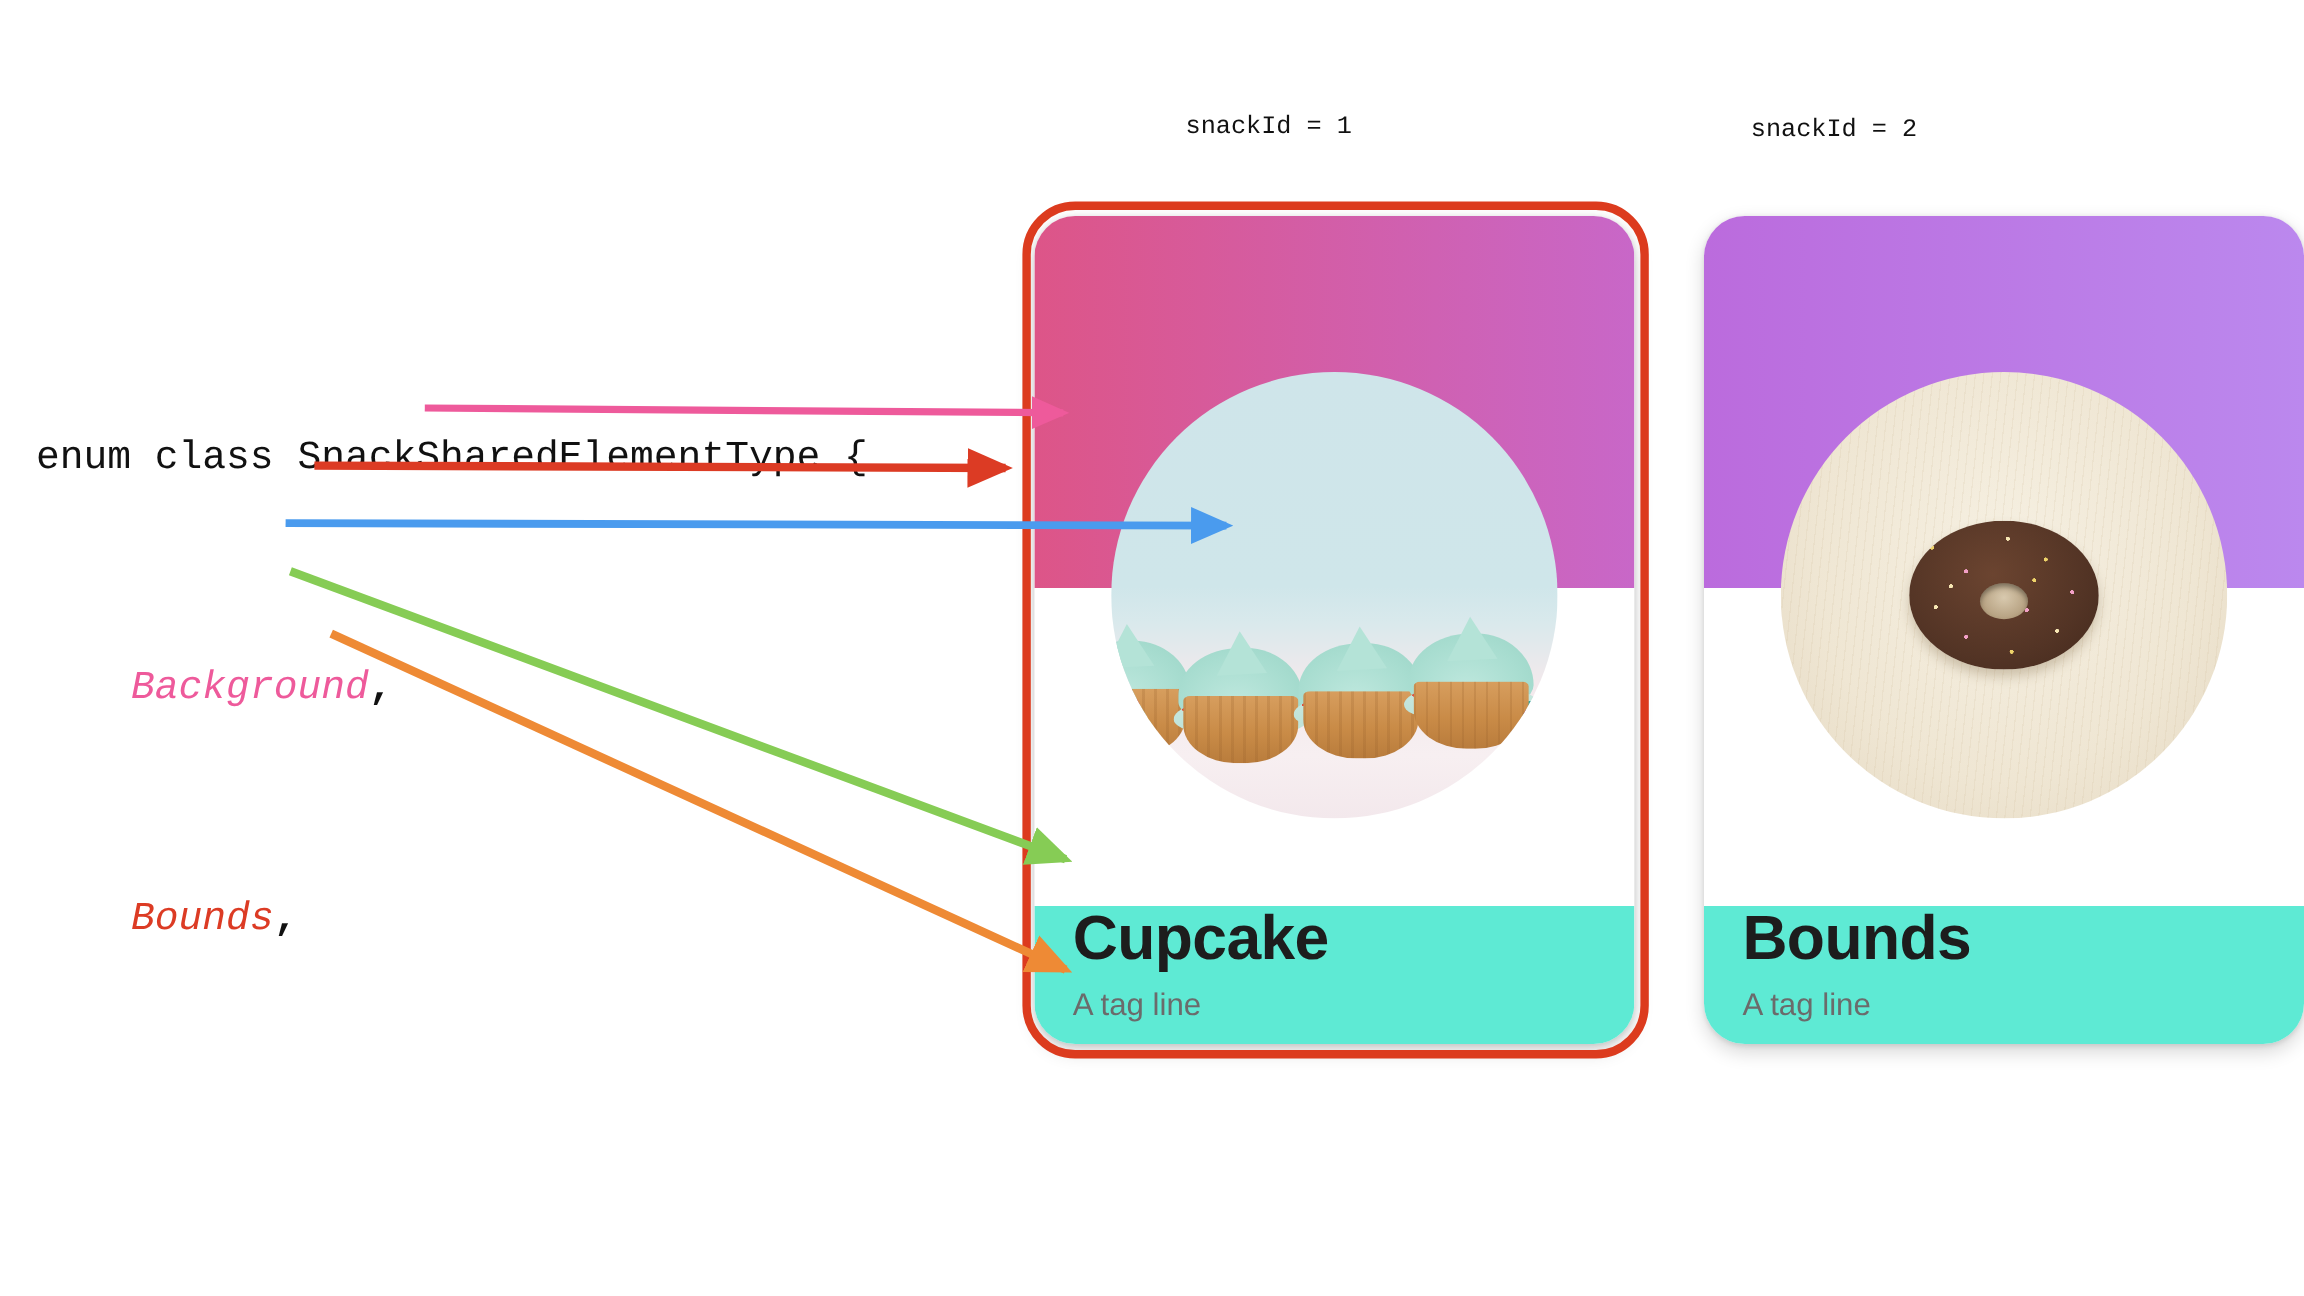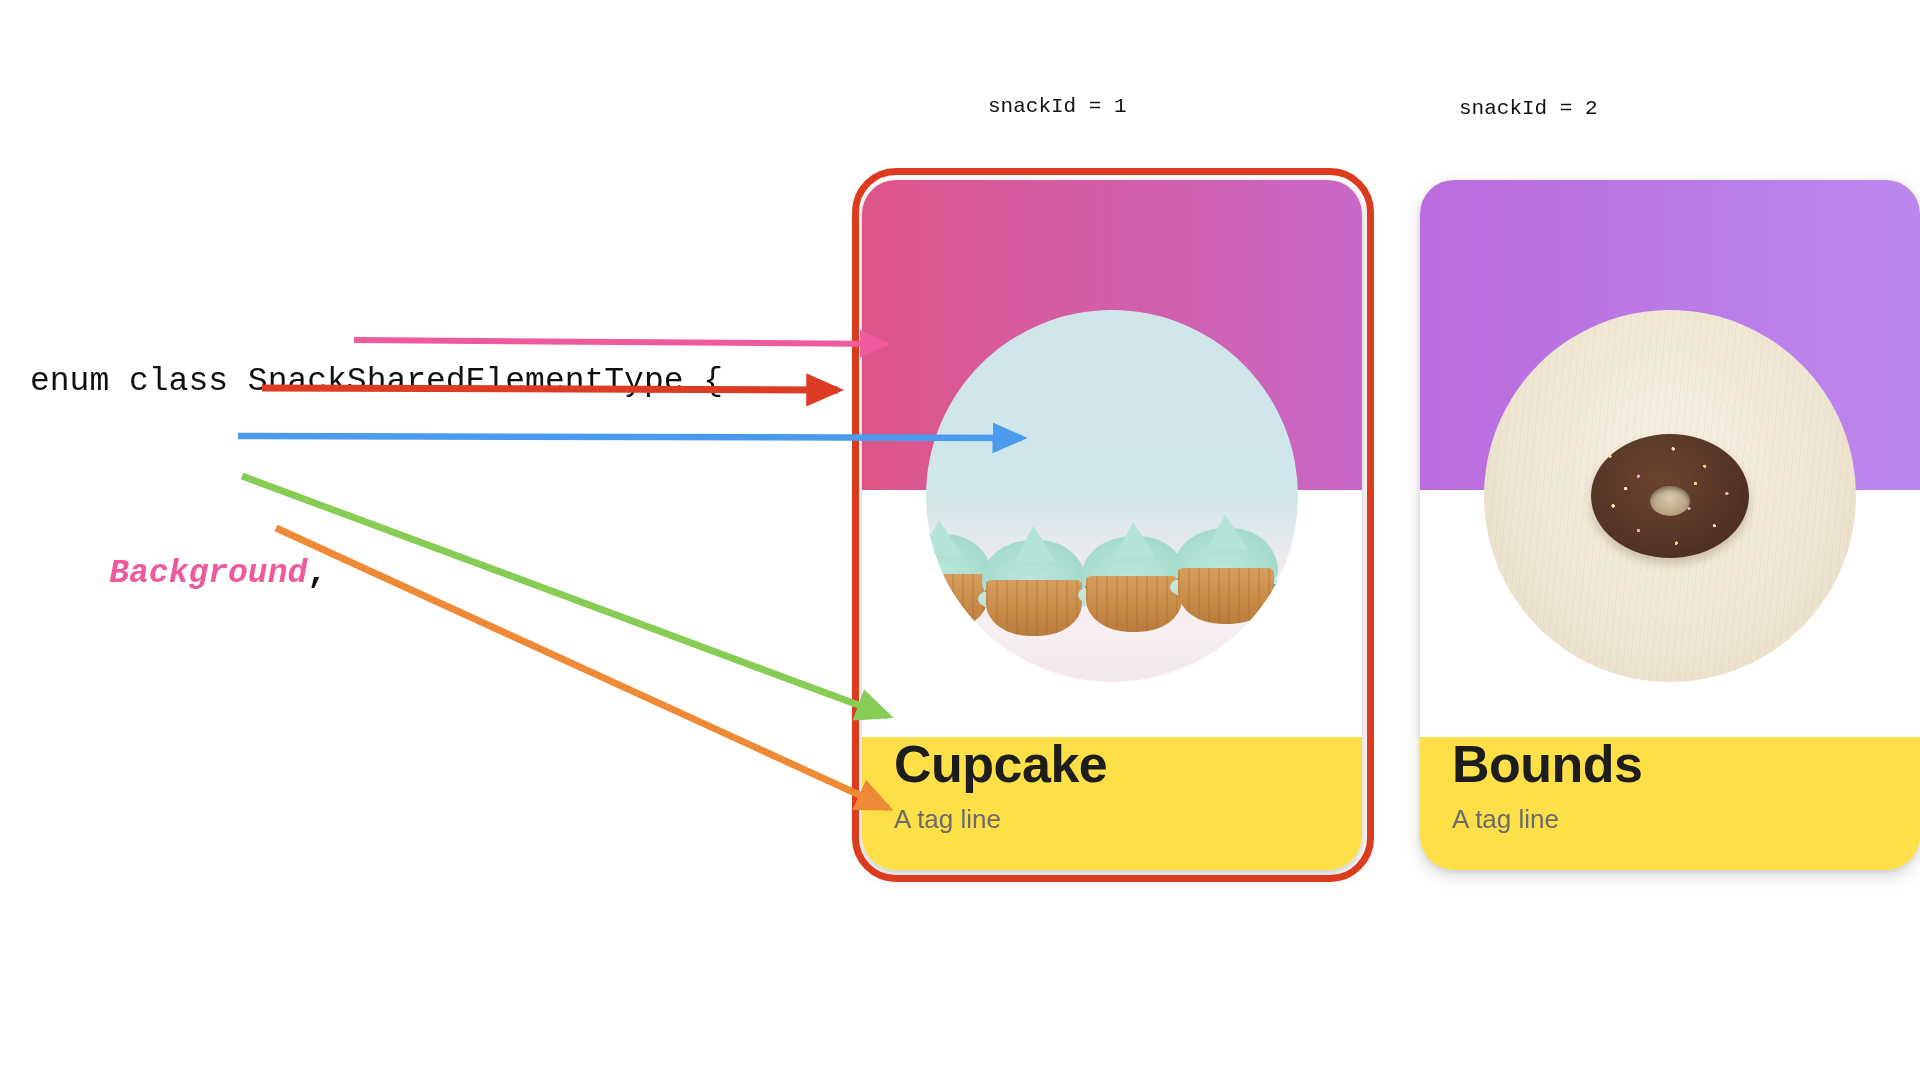"Background" .enum-name { font-weight: bold -> normal }
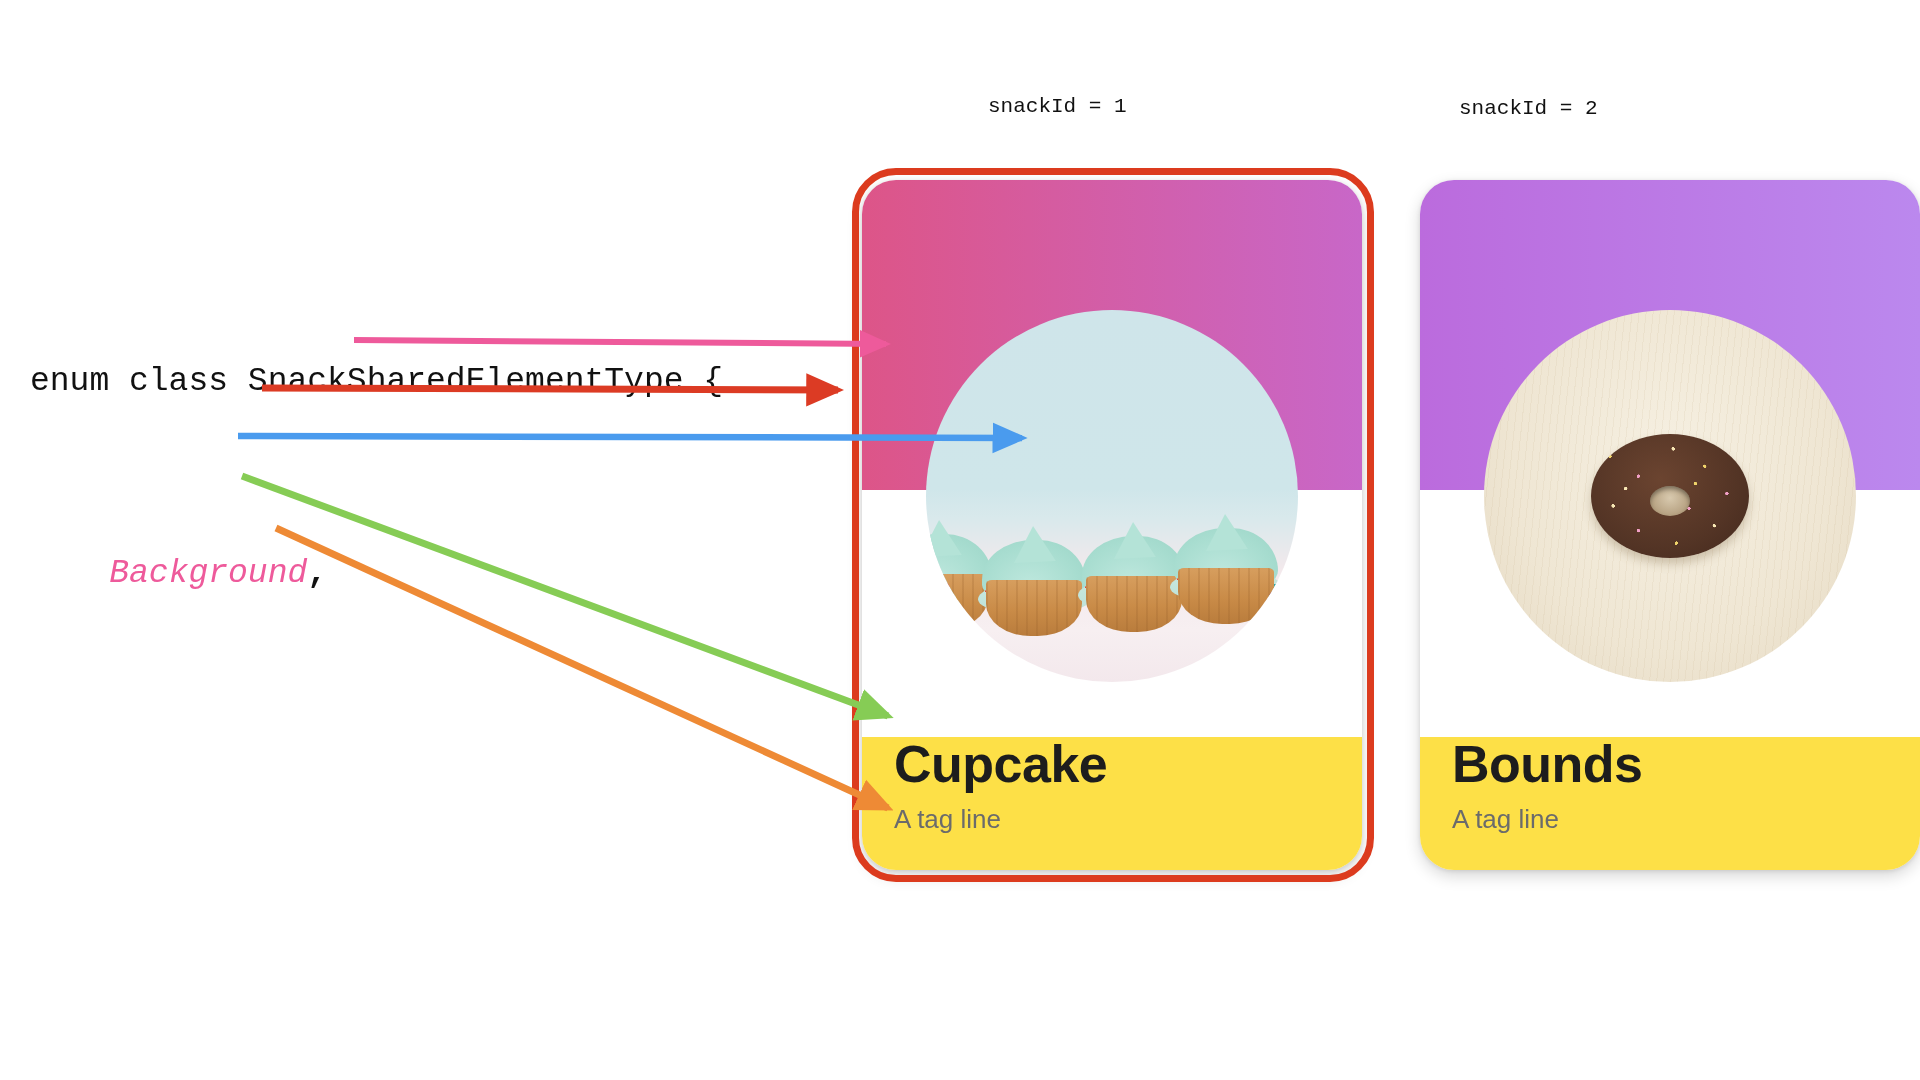"Bounds," div.code-line { html: none -> <div> <span>Bounds</span><span>,</span></div> }
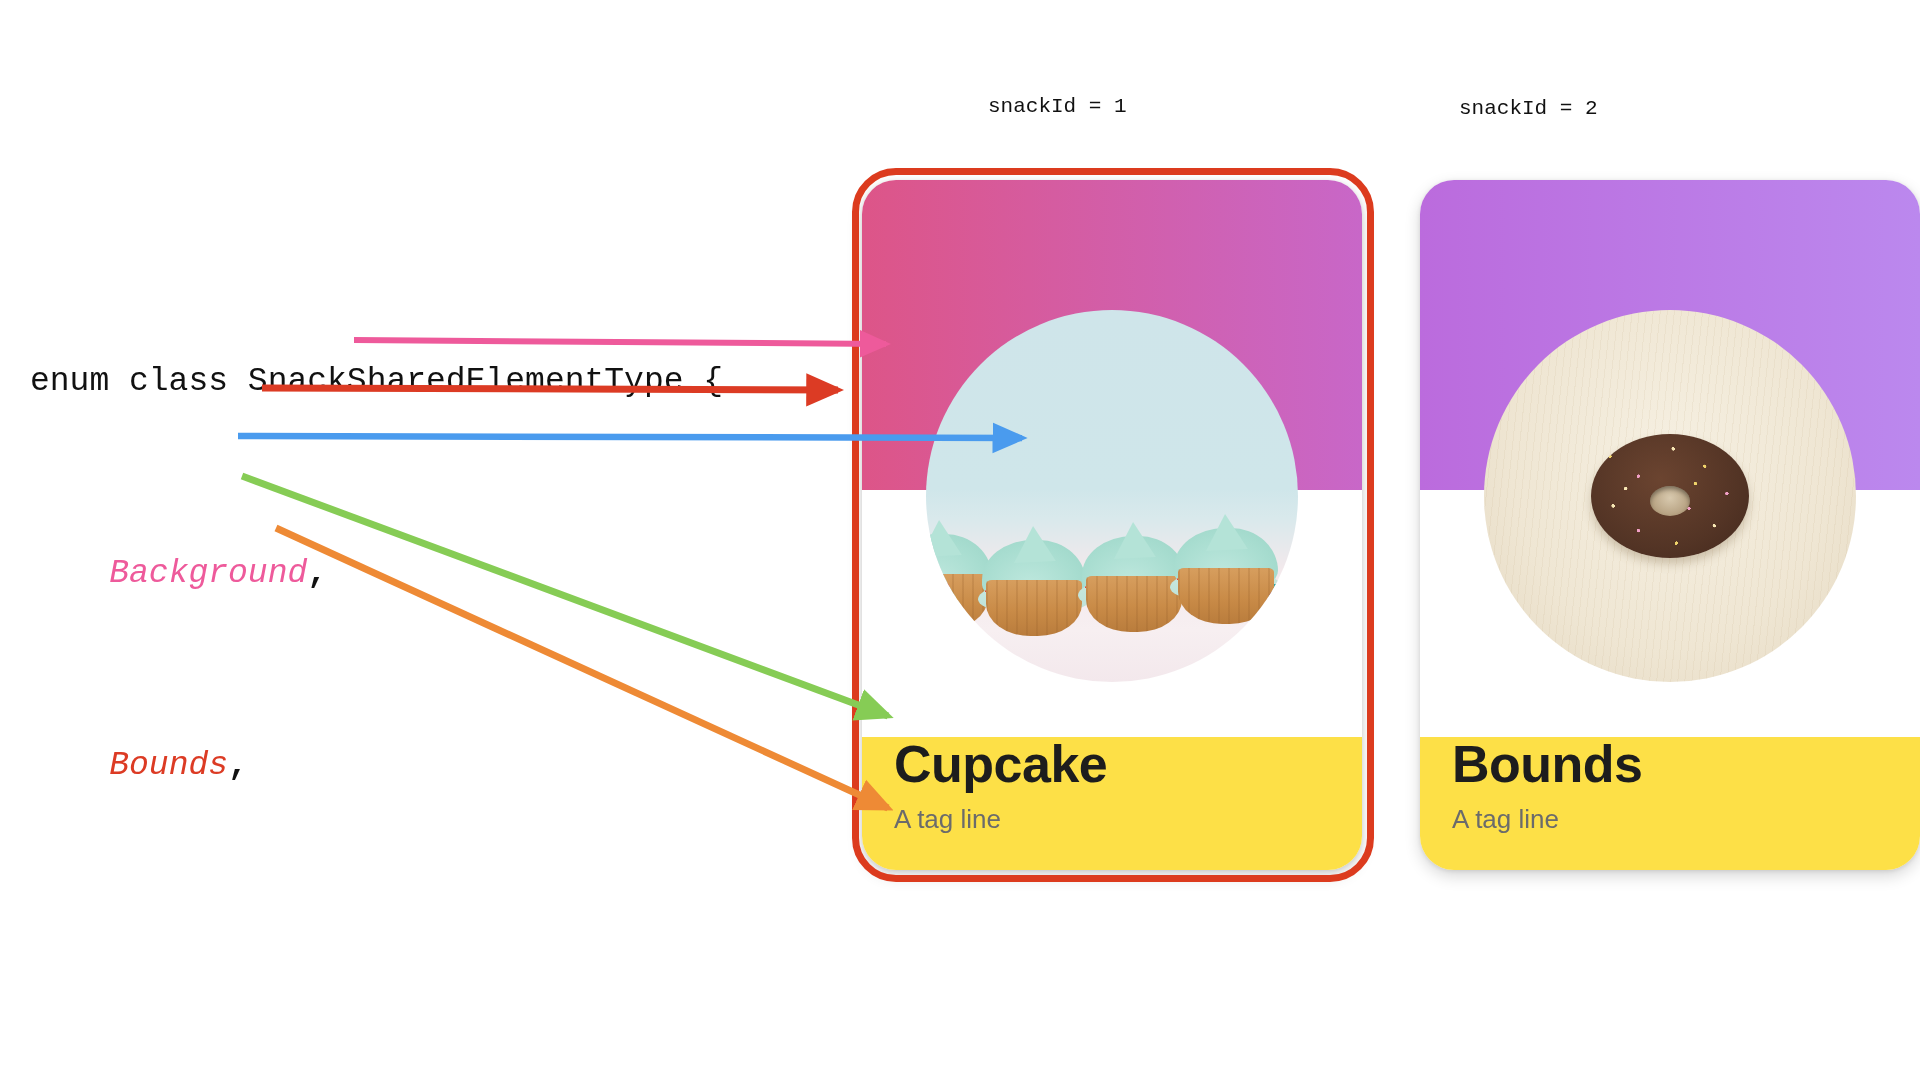"Cupcake" .card-body { background: #fde047 -> #5eead4; padding: 0 32px 36px 32px -> 0 32px 18px 32px }
